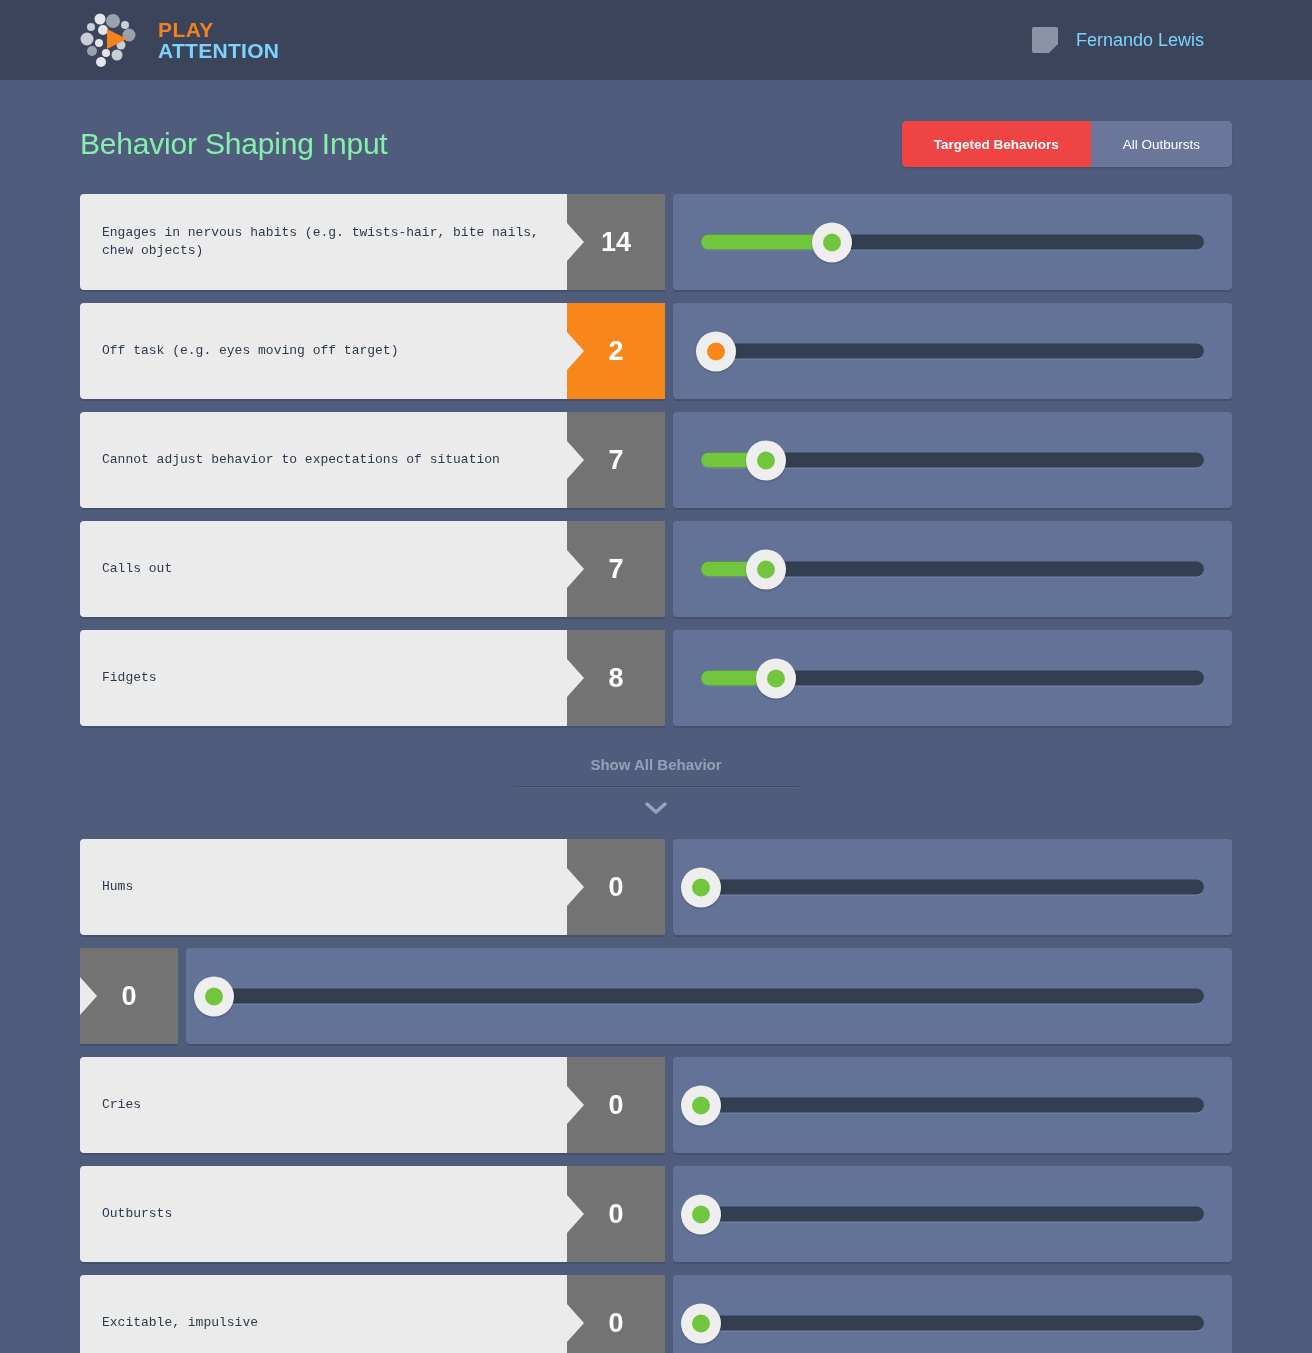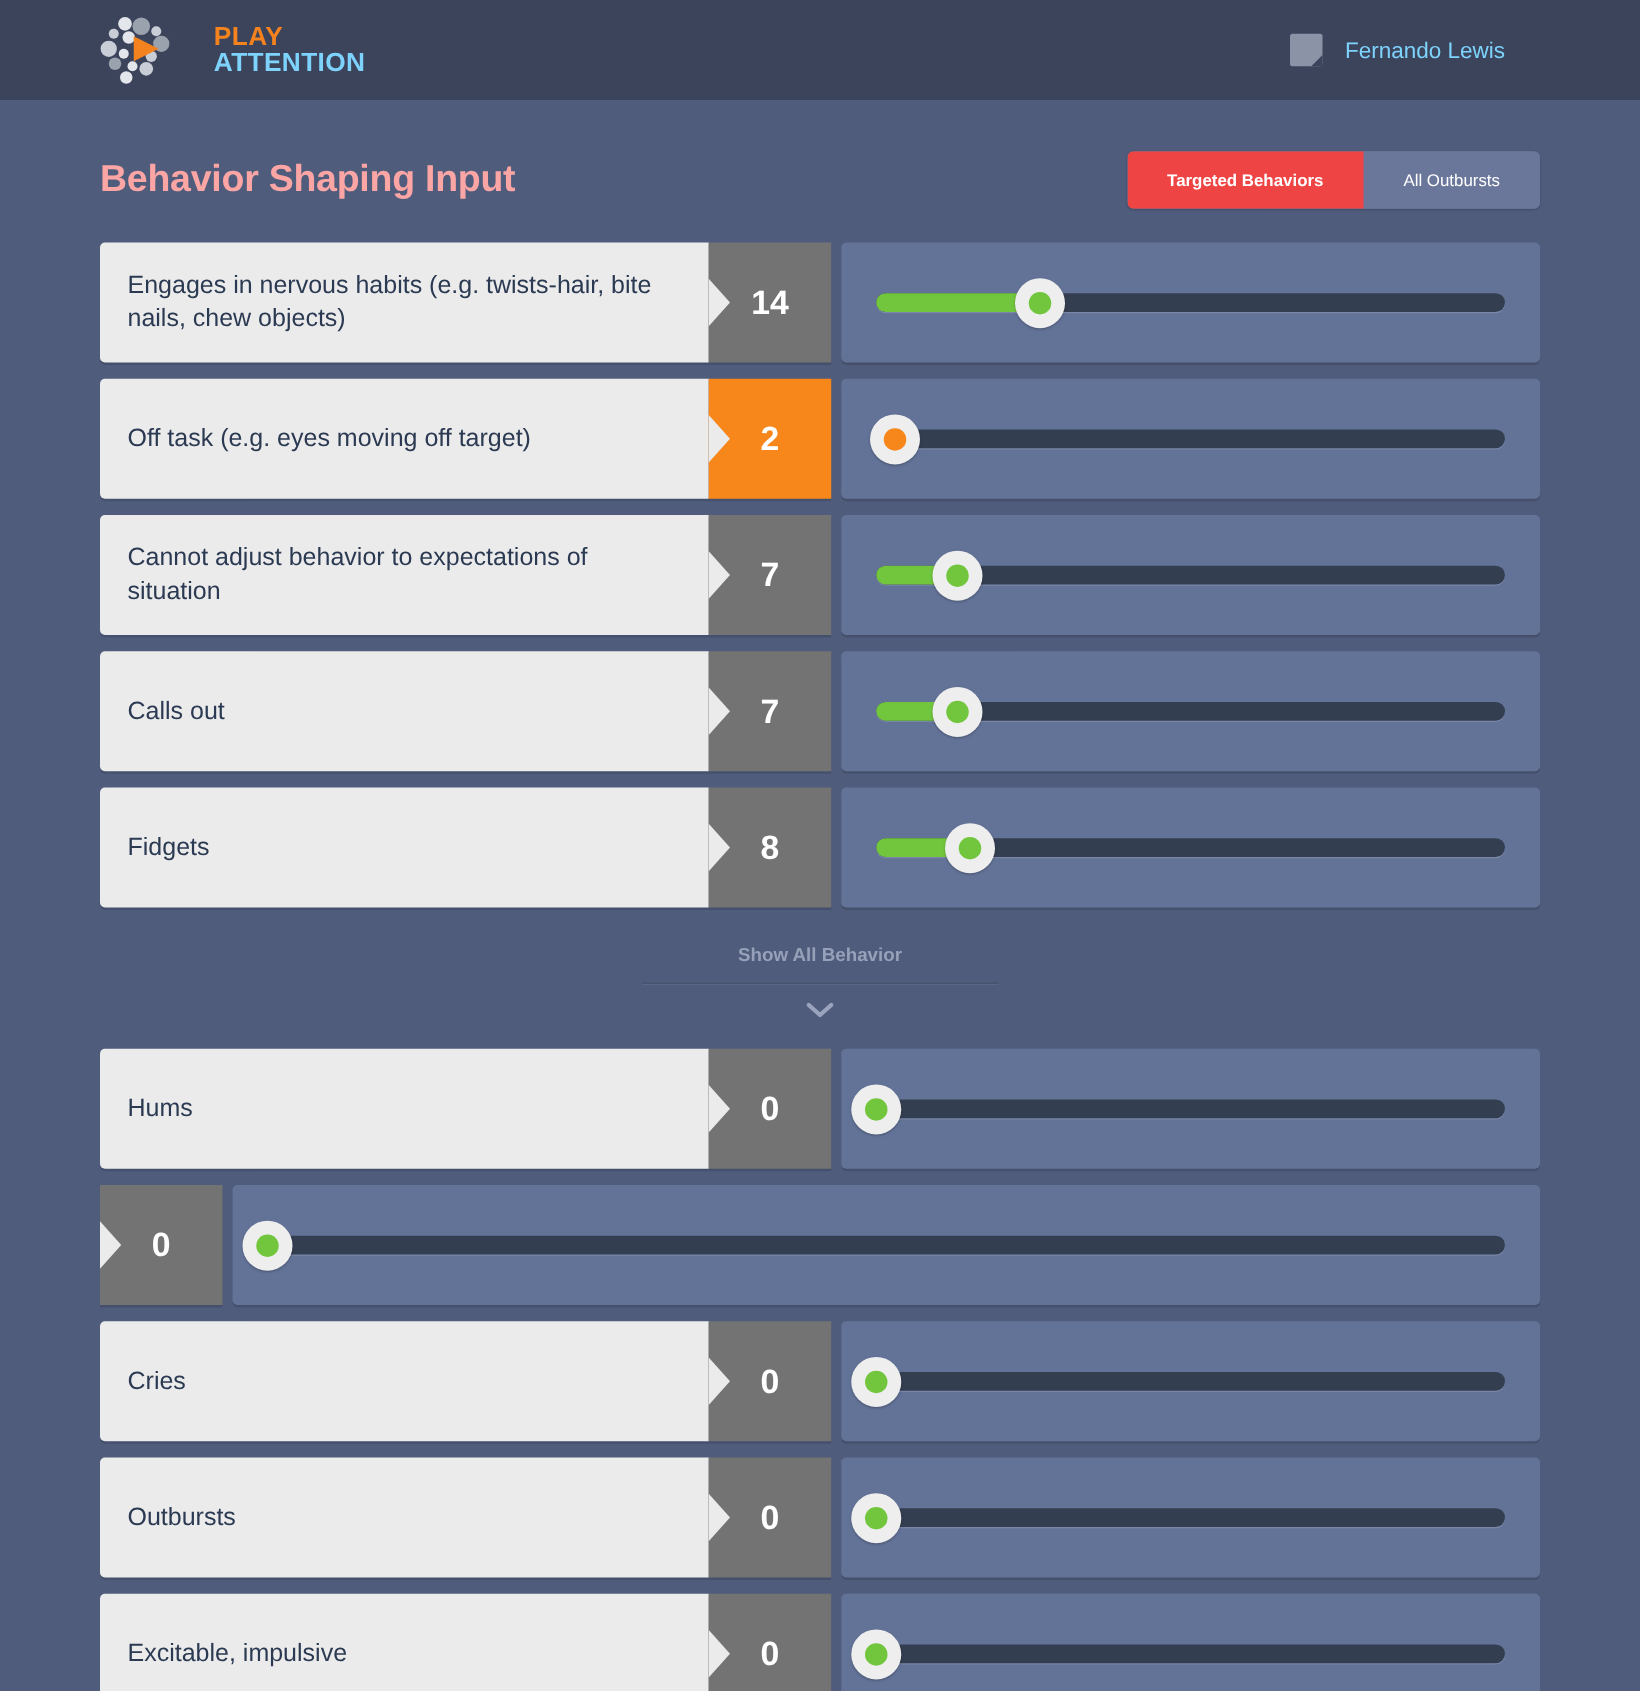"PLAY" .brand { gap: 29px -> 16px }
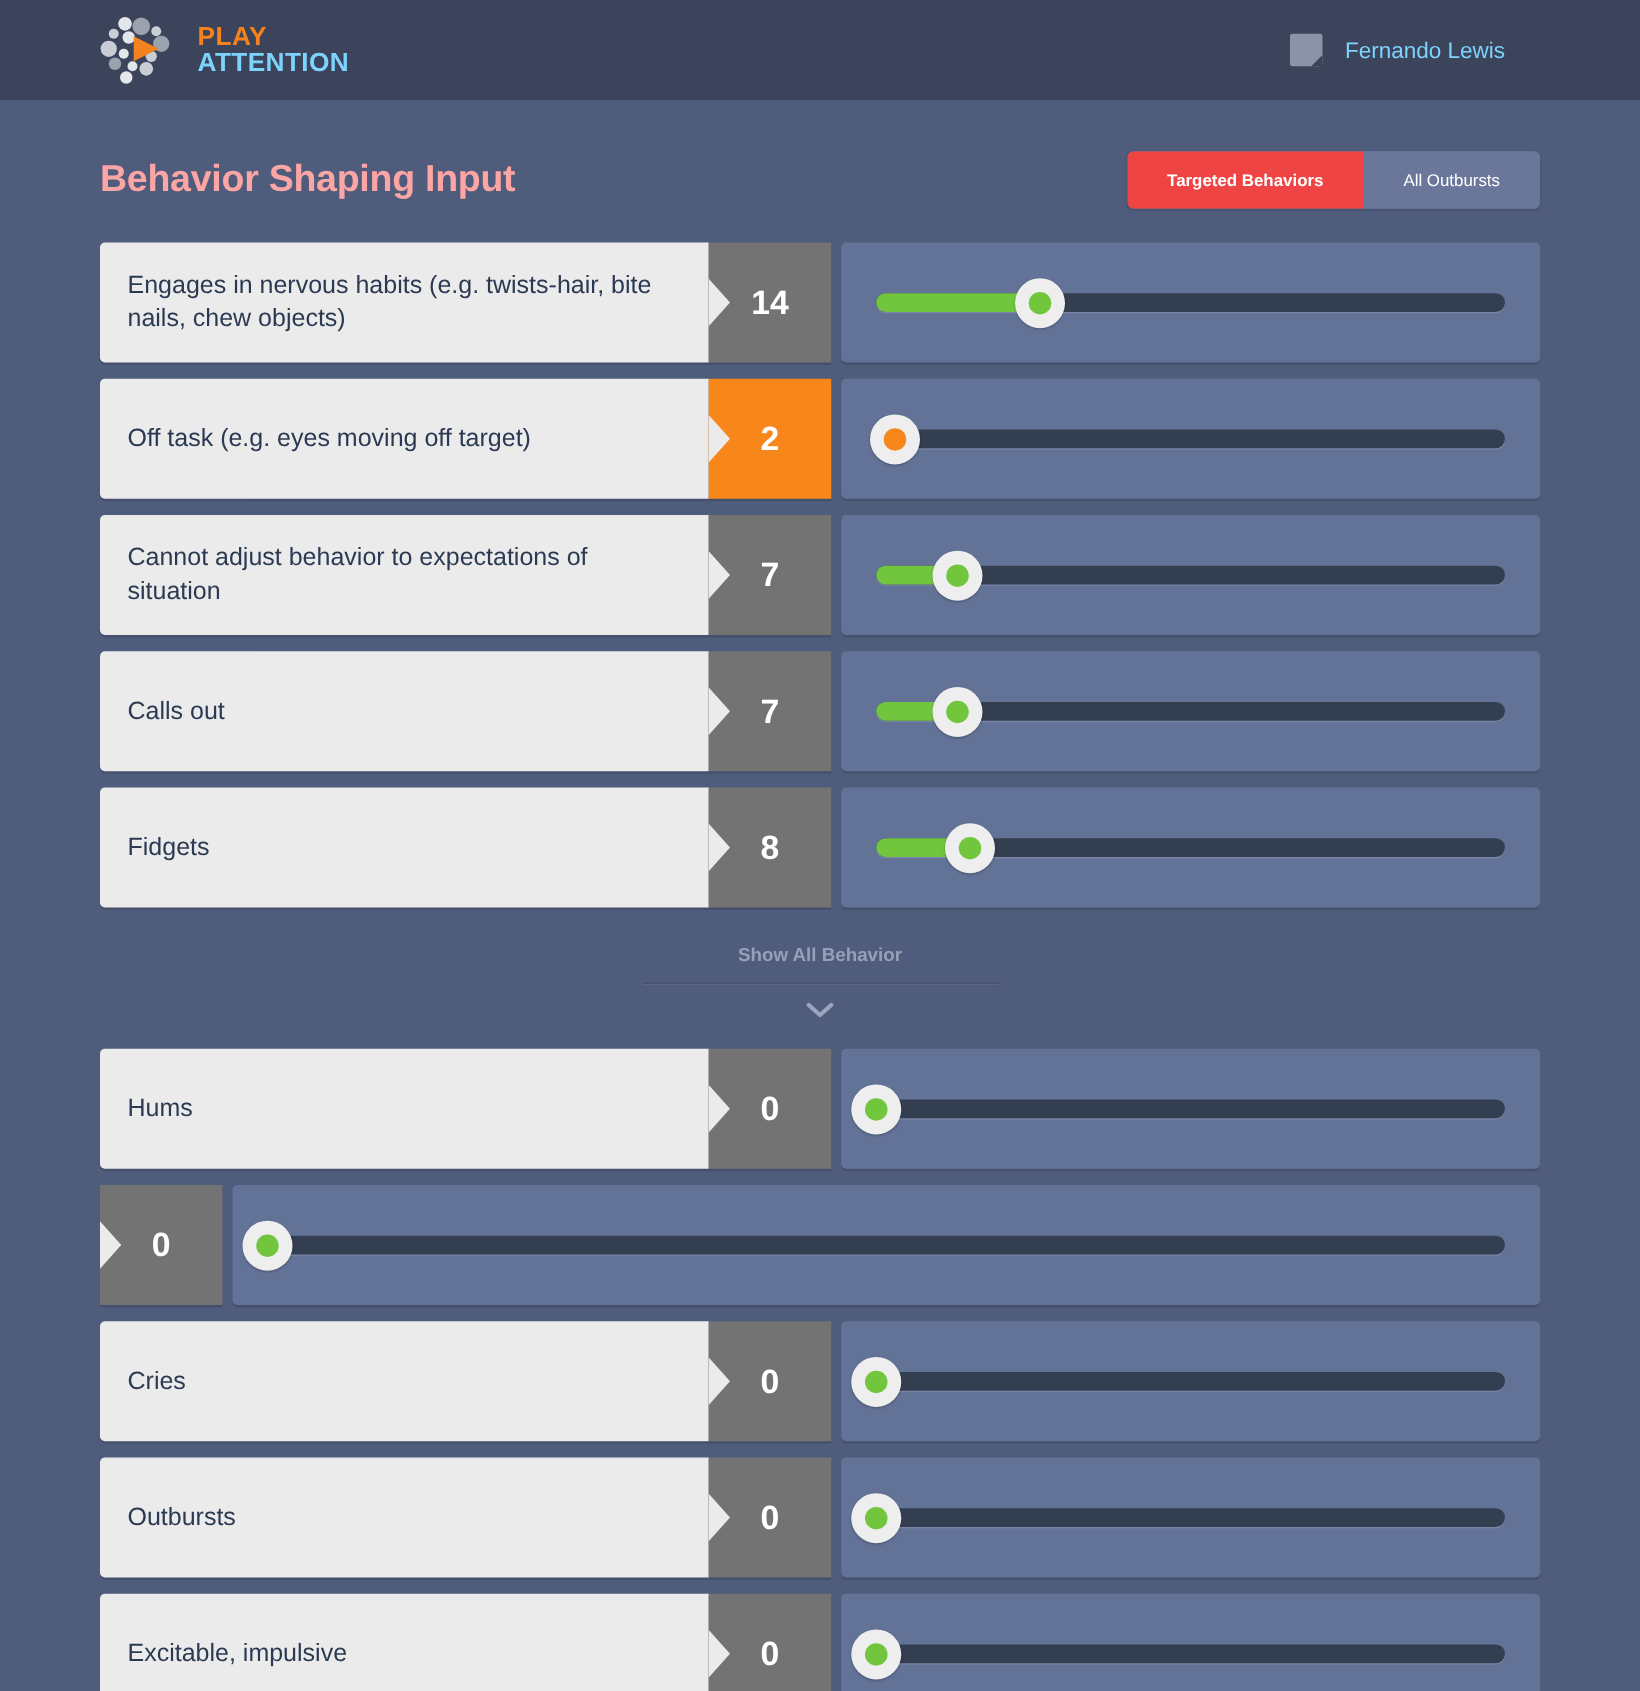"Behavior Shaping Input" .page-title { color: #fca5a5 -> #86efac; font-weight: bold -> normal }
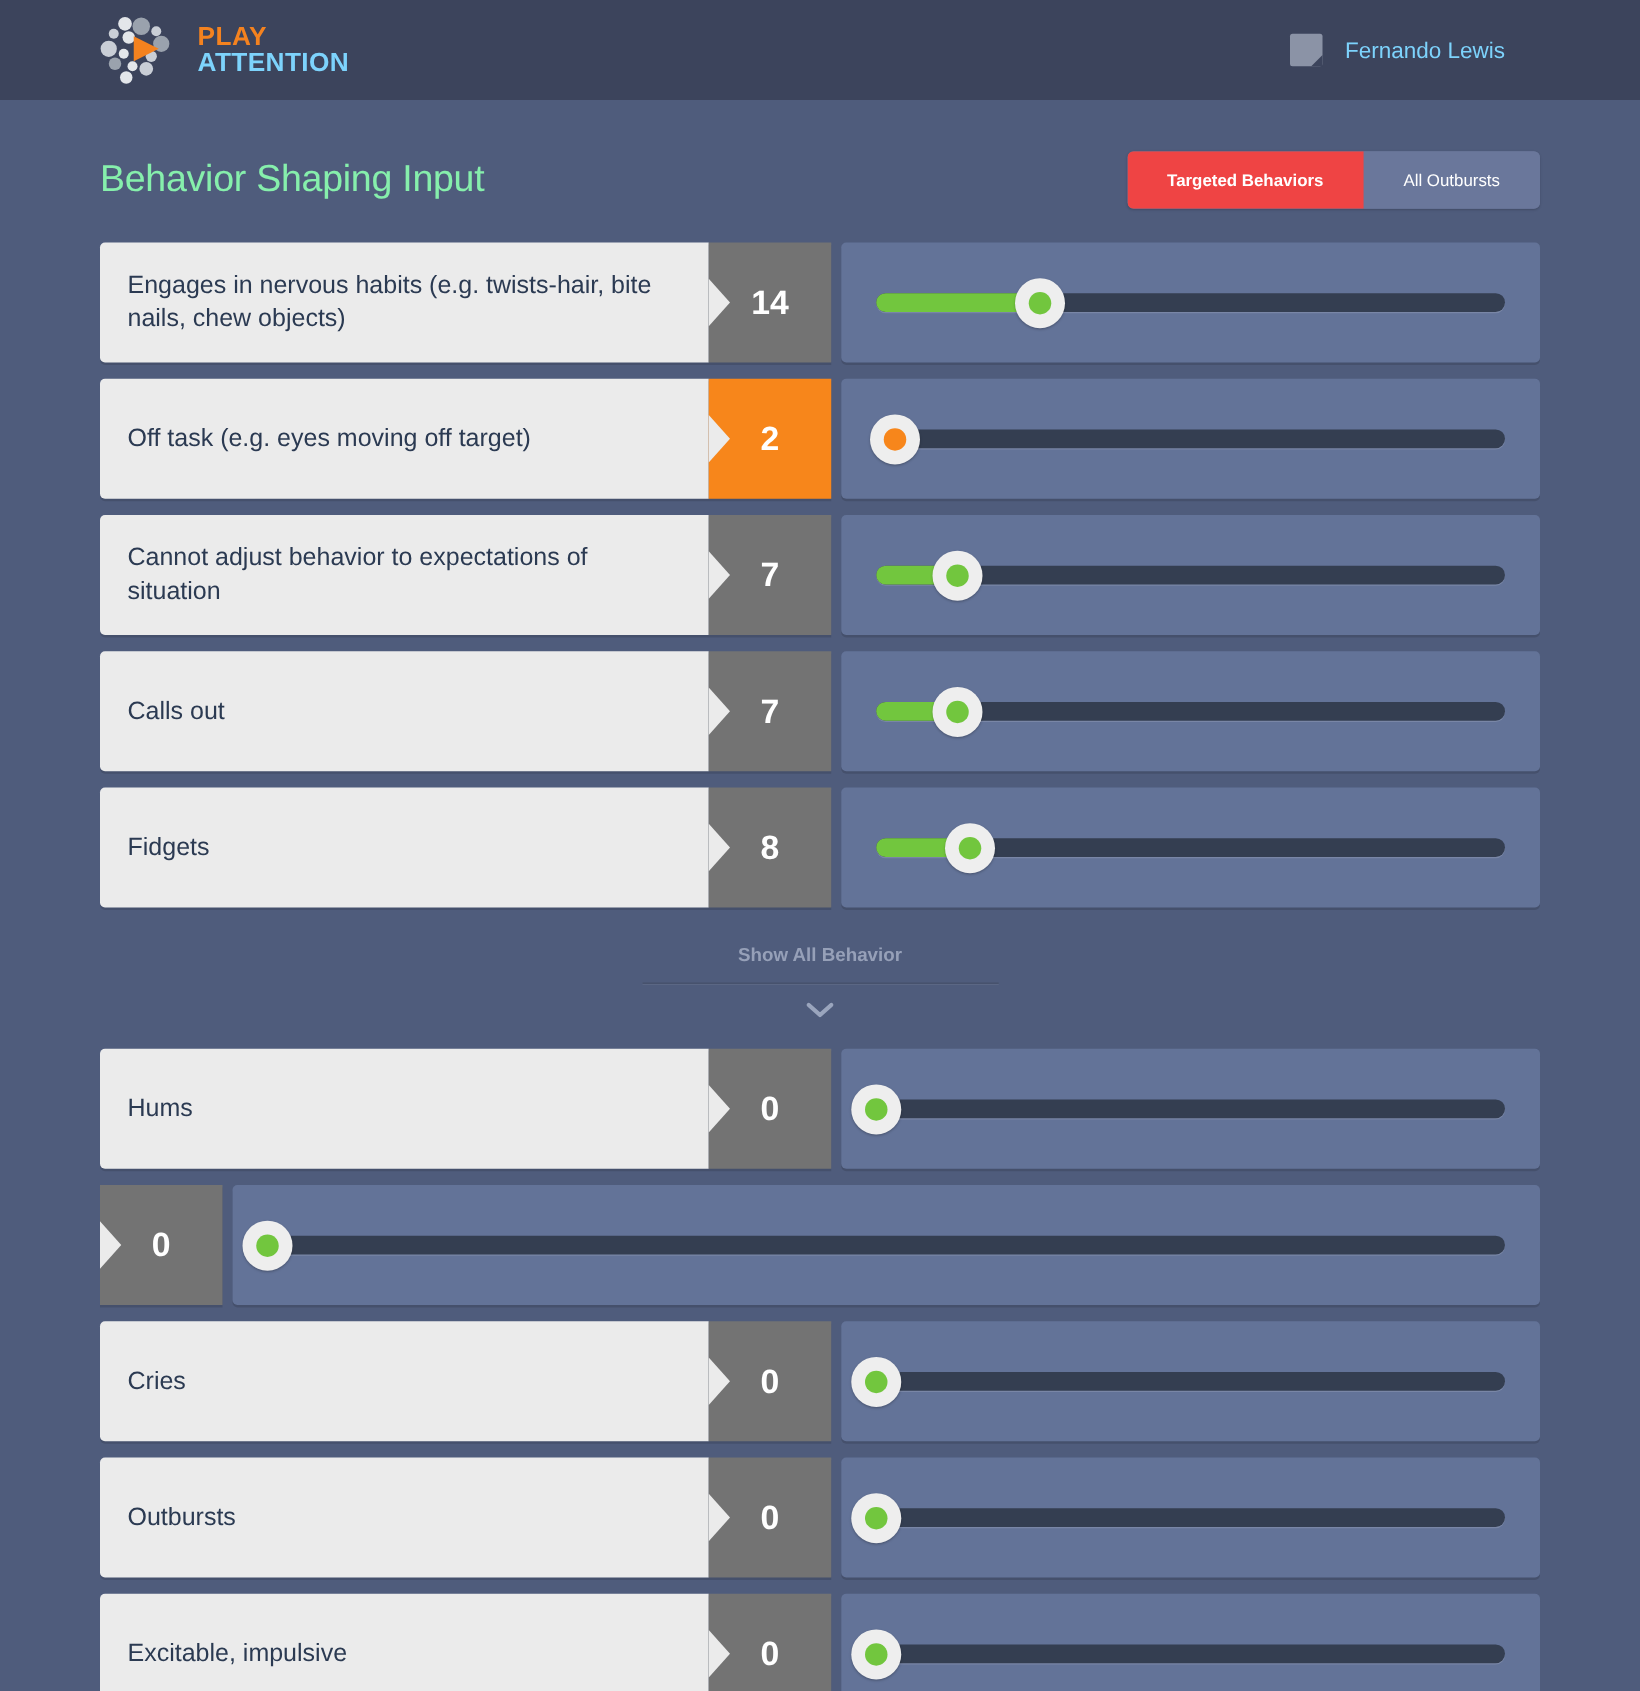"Engages in nervous habits (e.g." .row-label { font-family: none -> Liberation Mono, monospace; font-size: 20px -> 13px }
